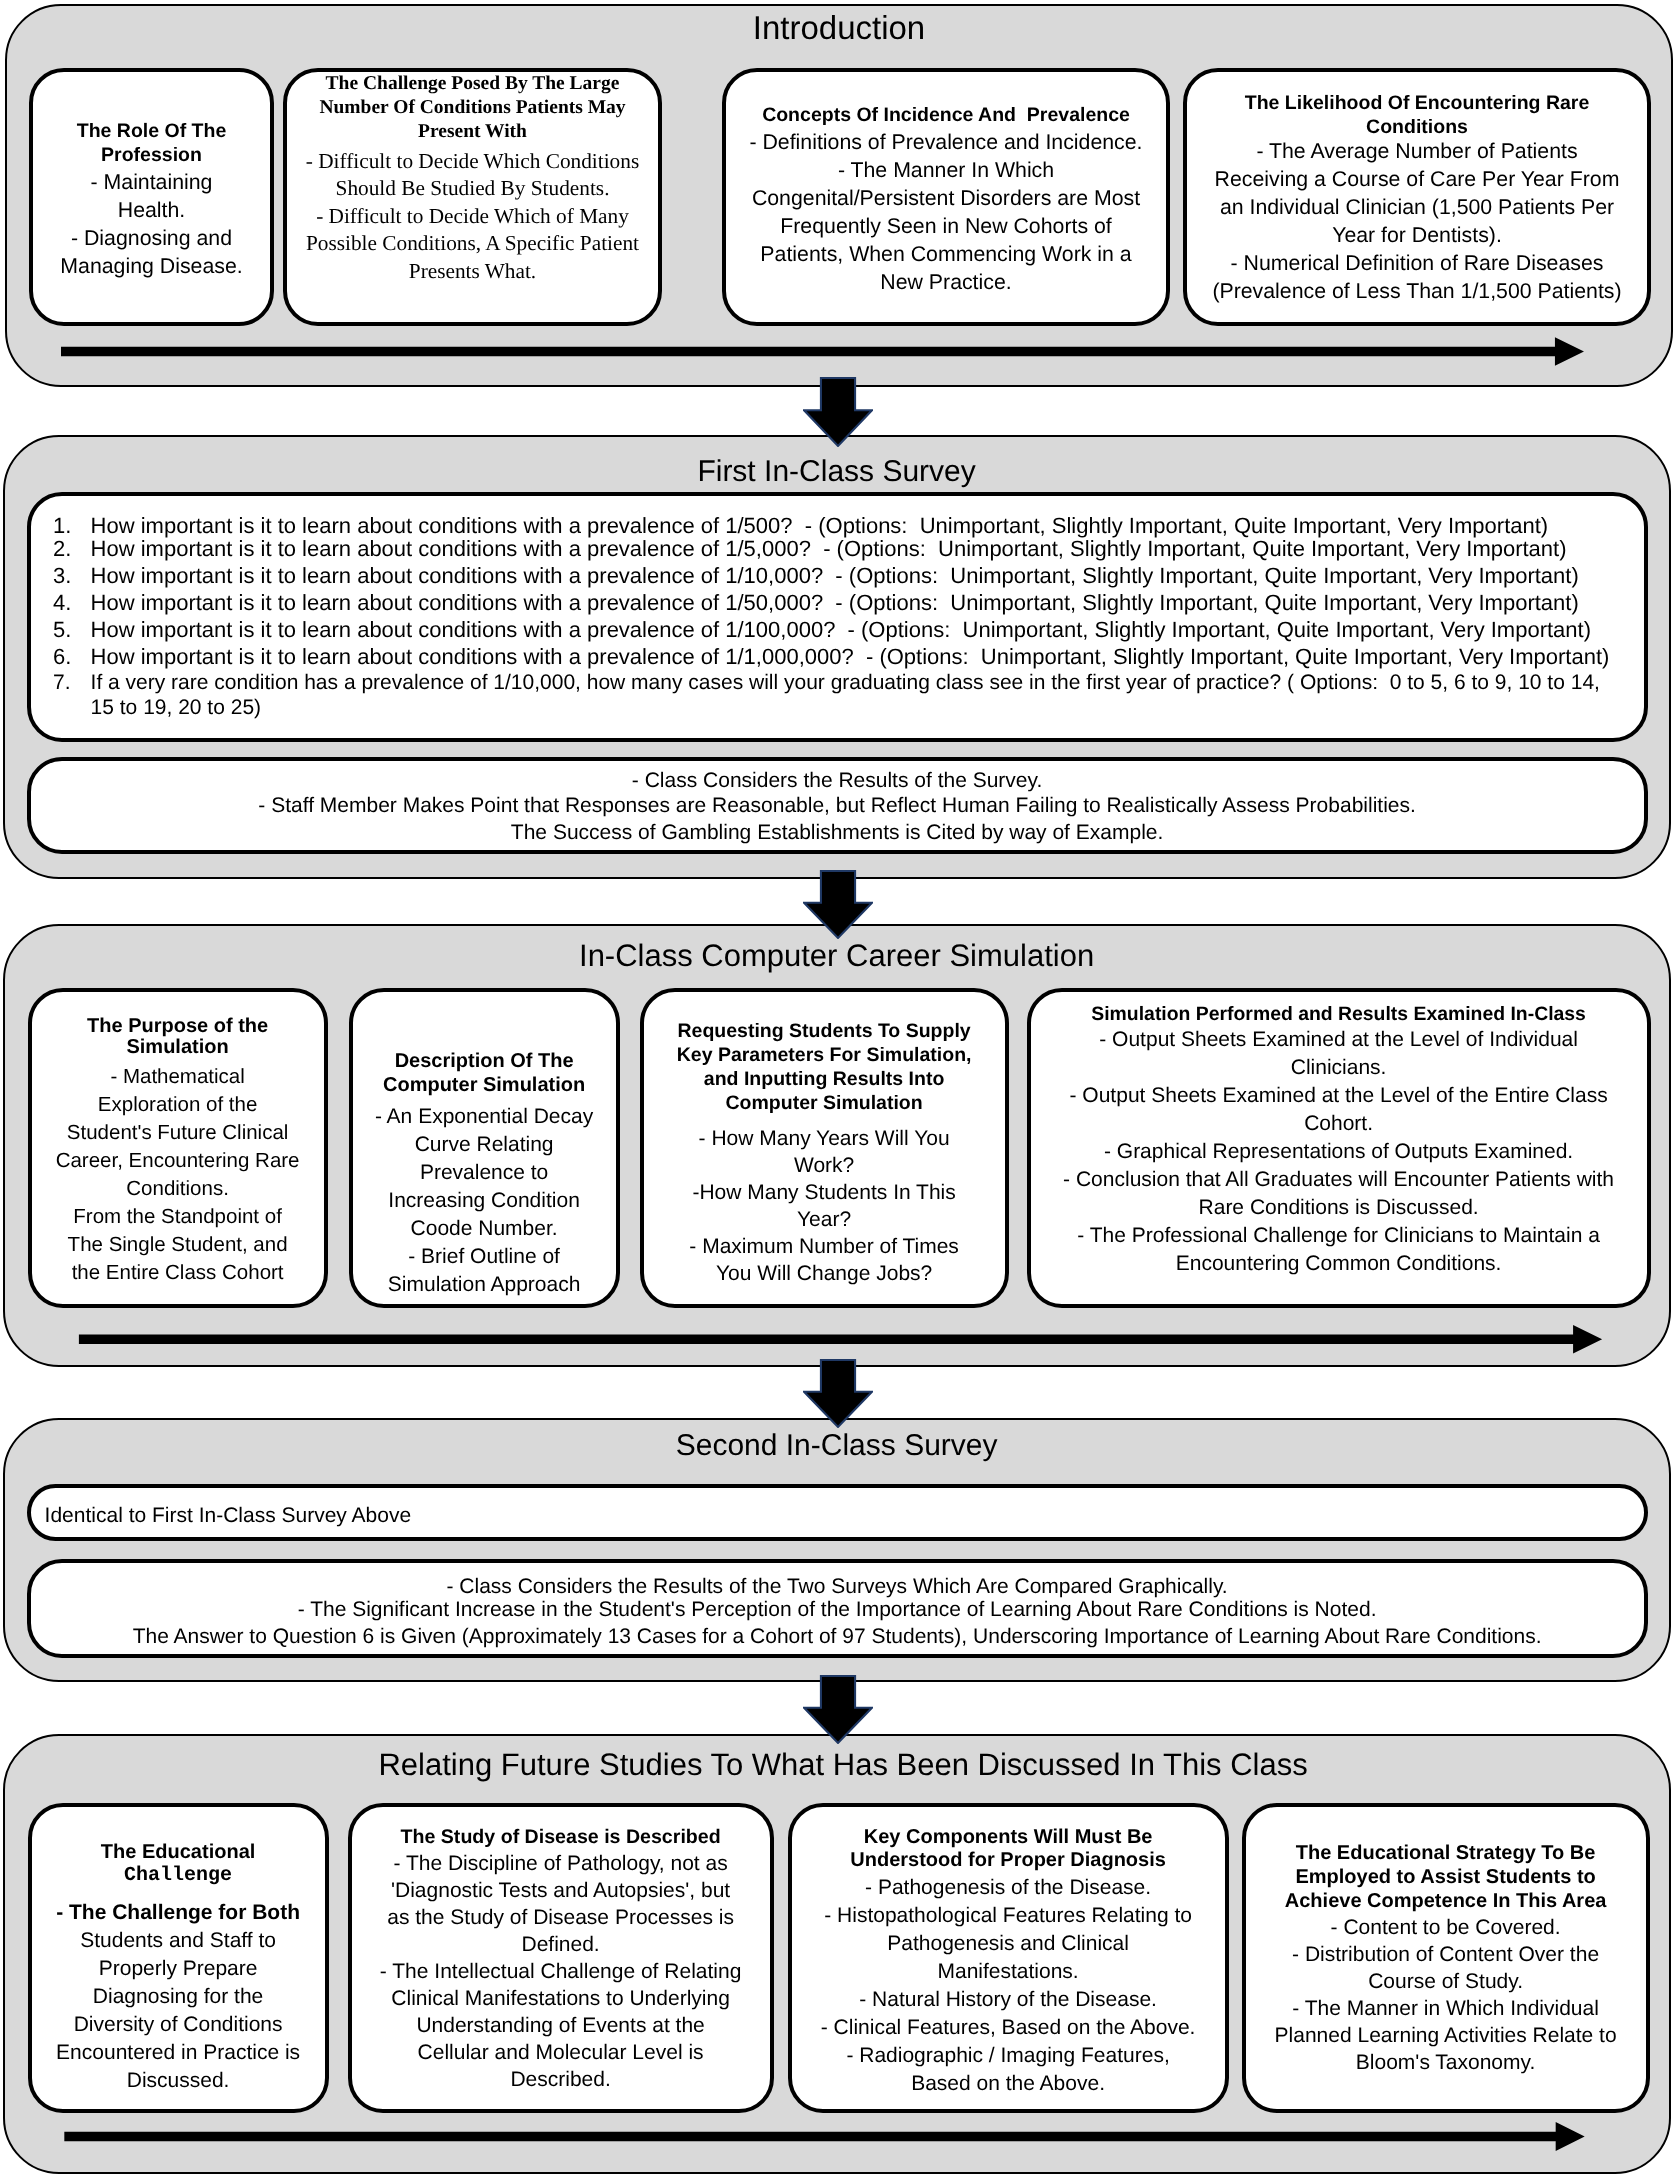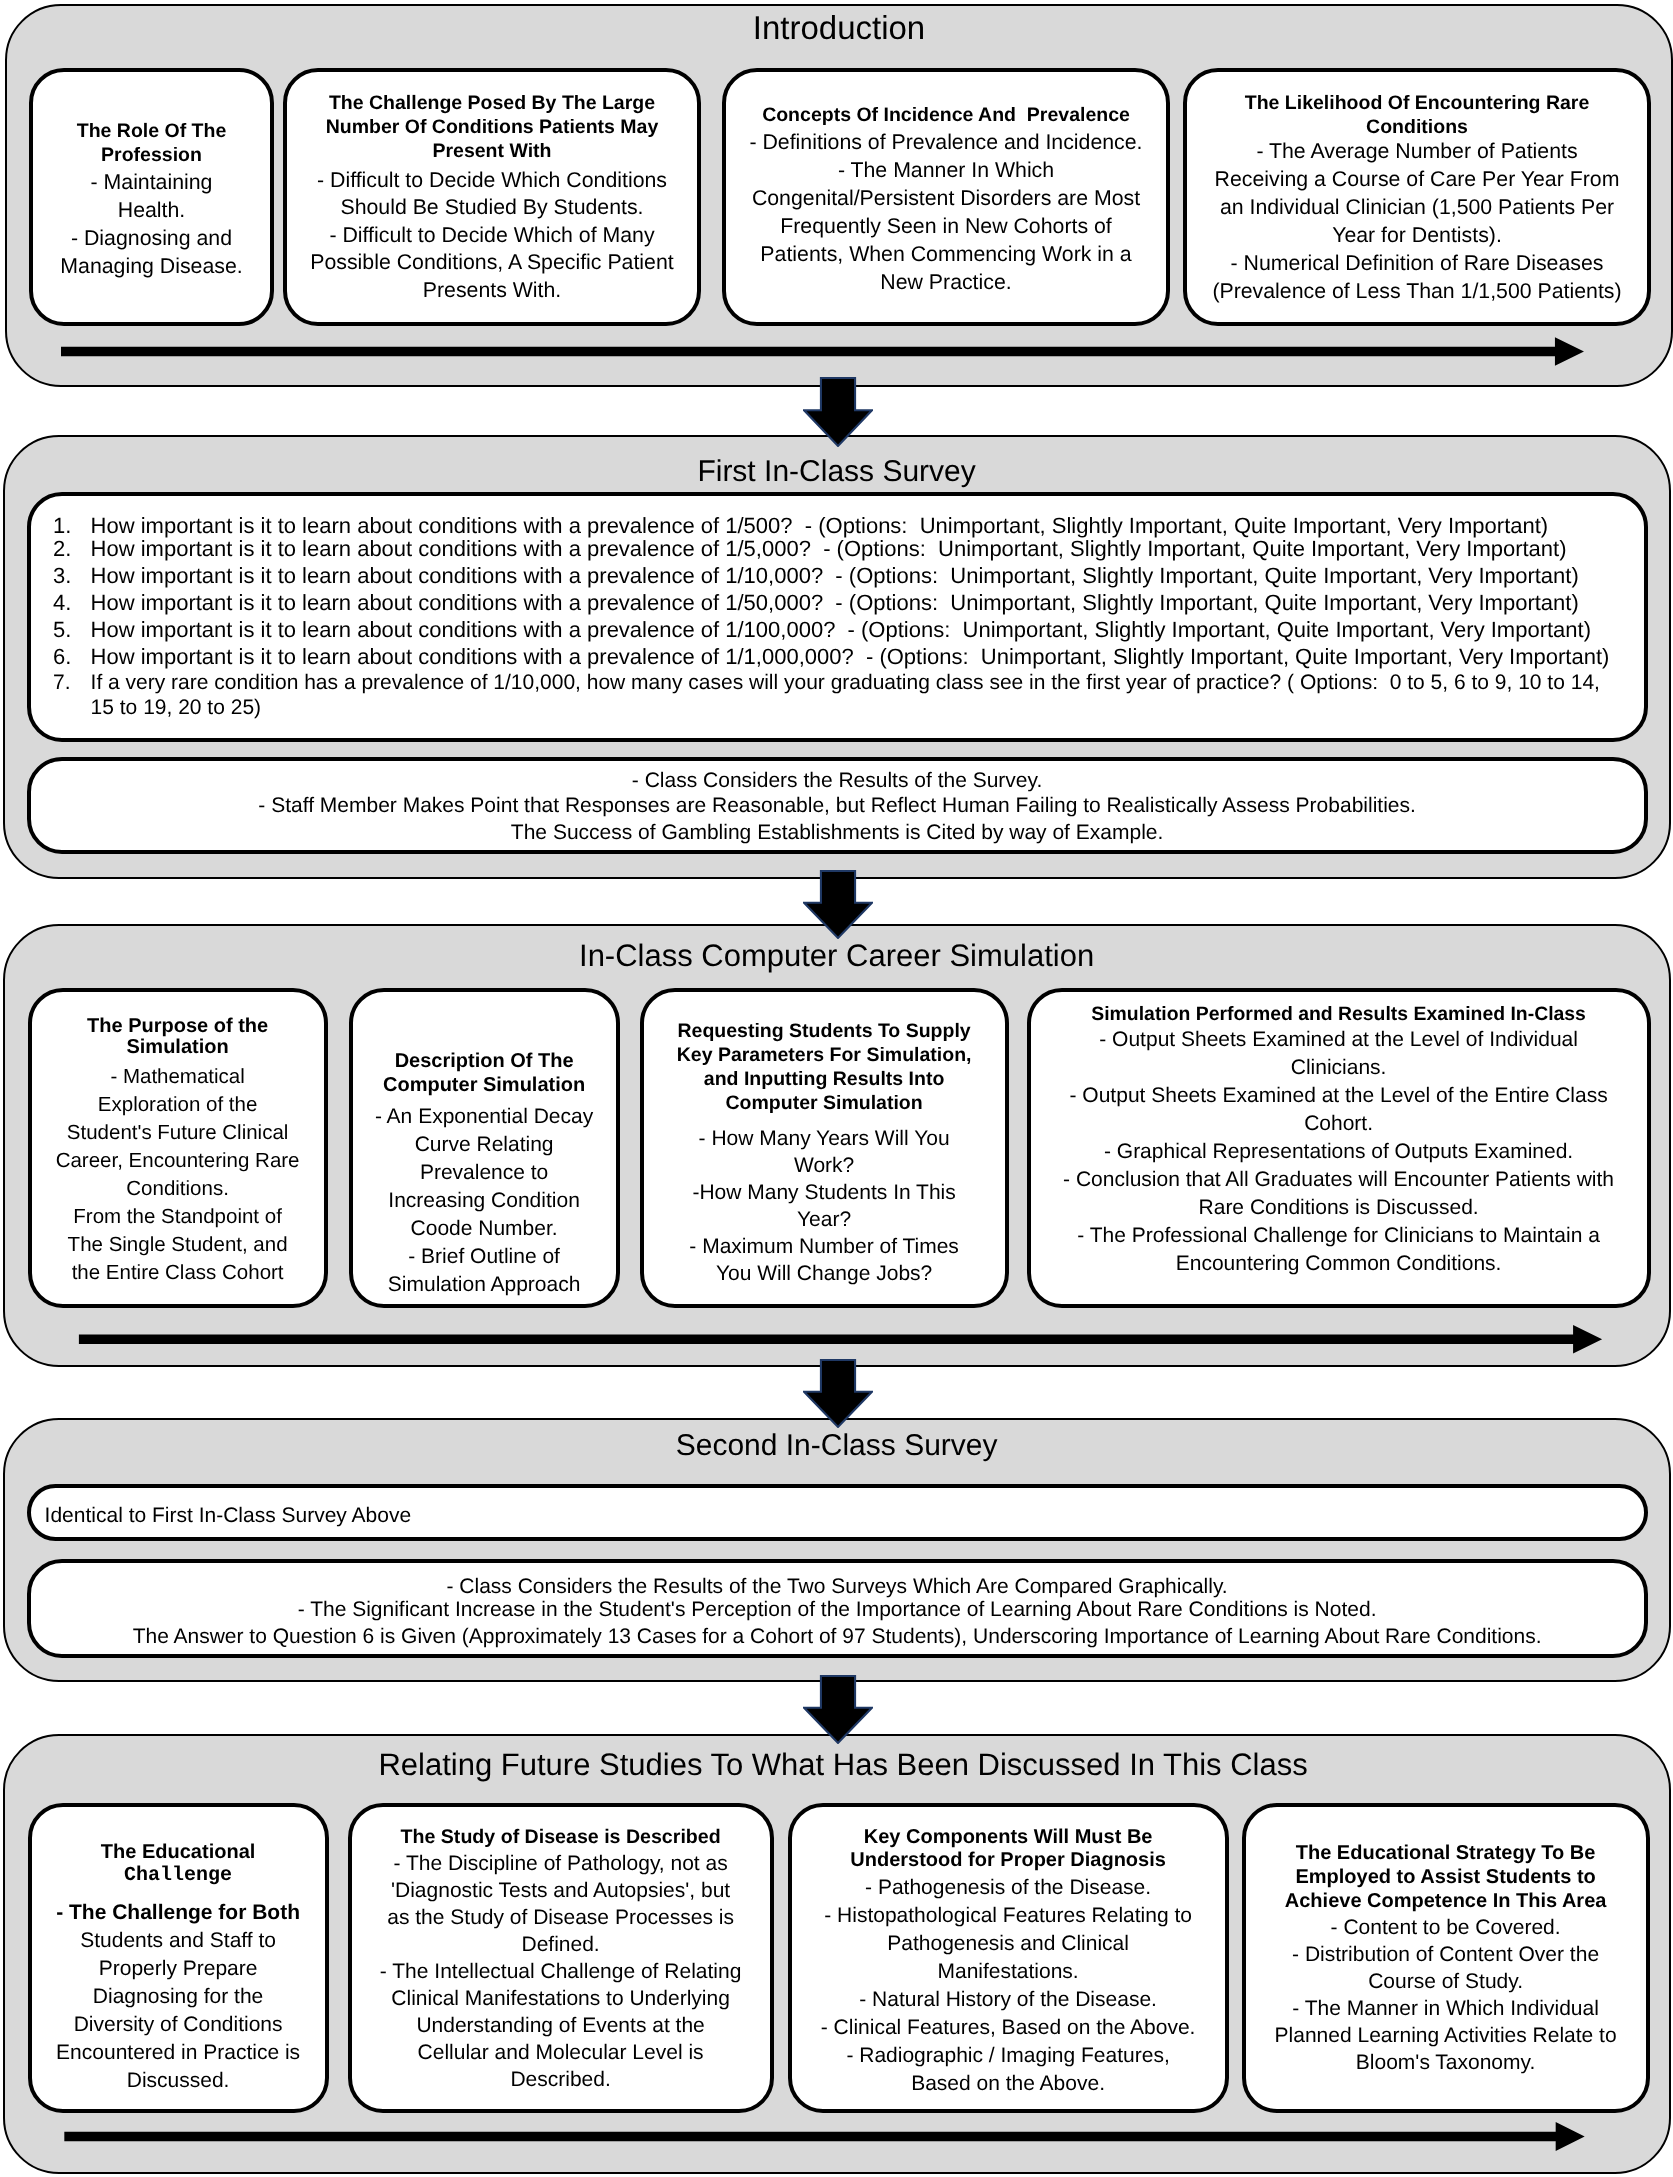"The Challenge Posed By The" div.card { font-family: none -> Liberation Serif, serif; padding-top: 19px -> none; width: 418px -> 379px }
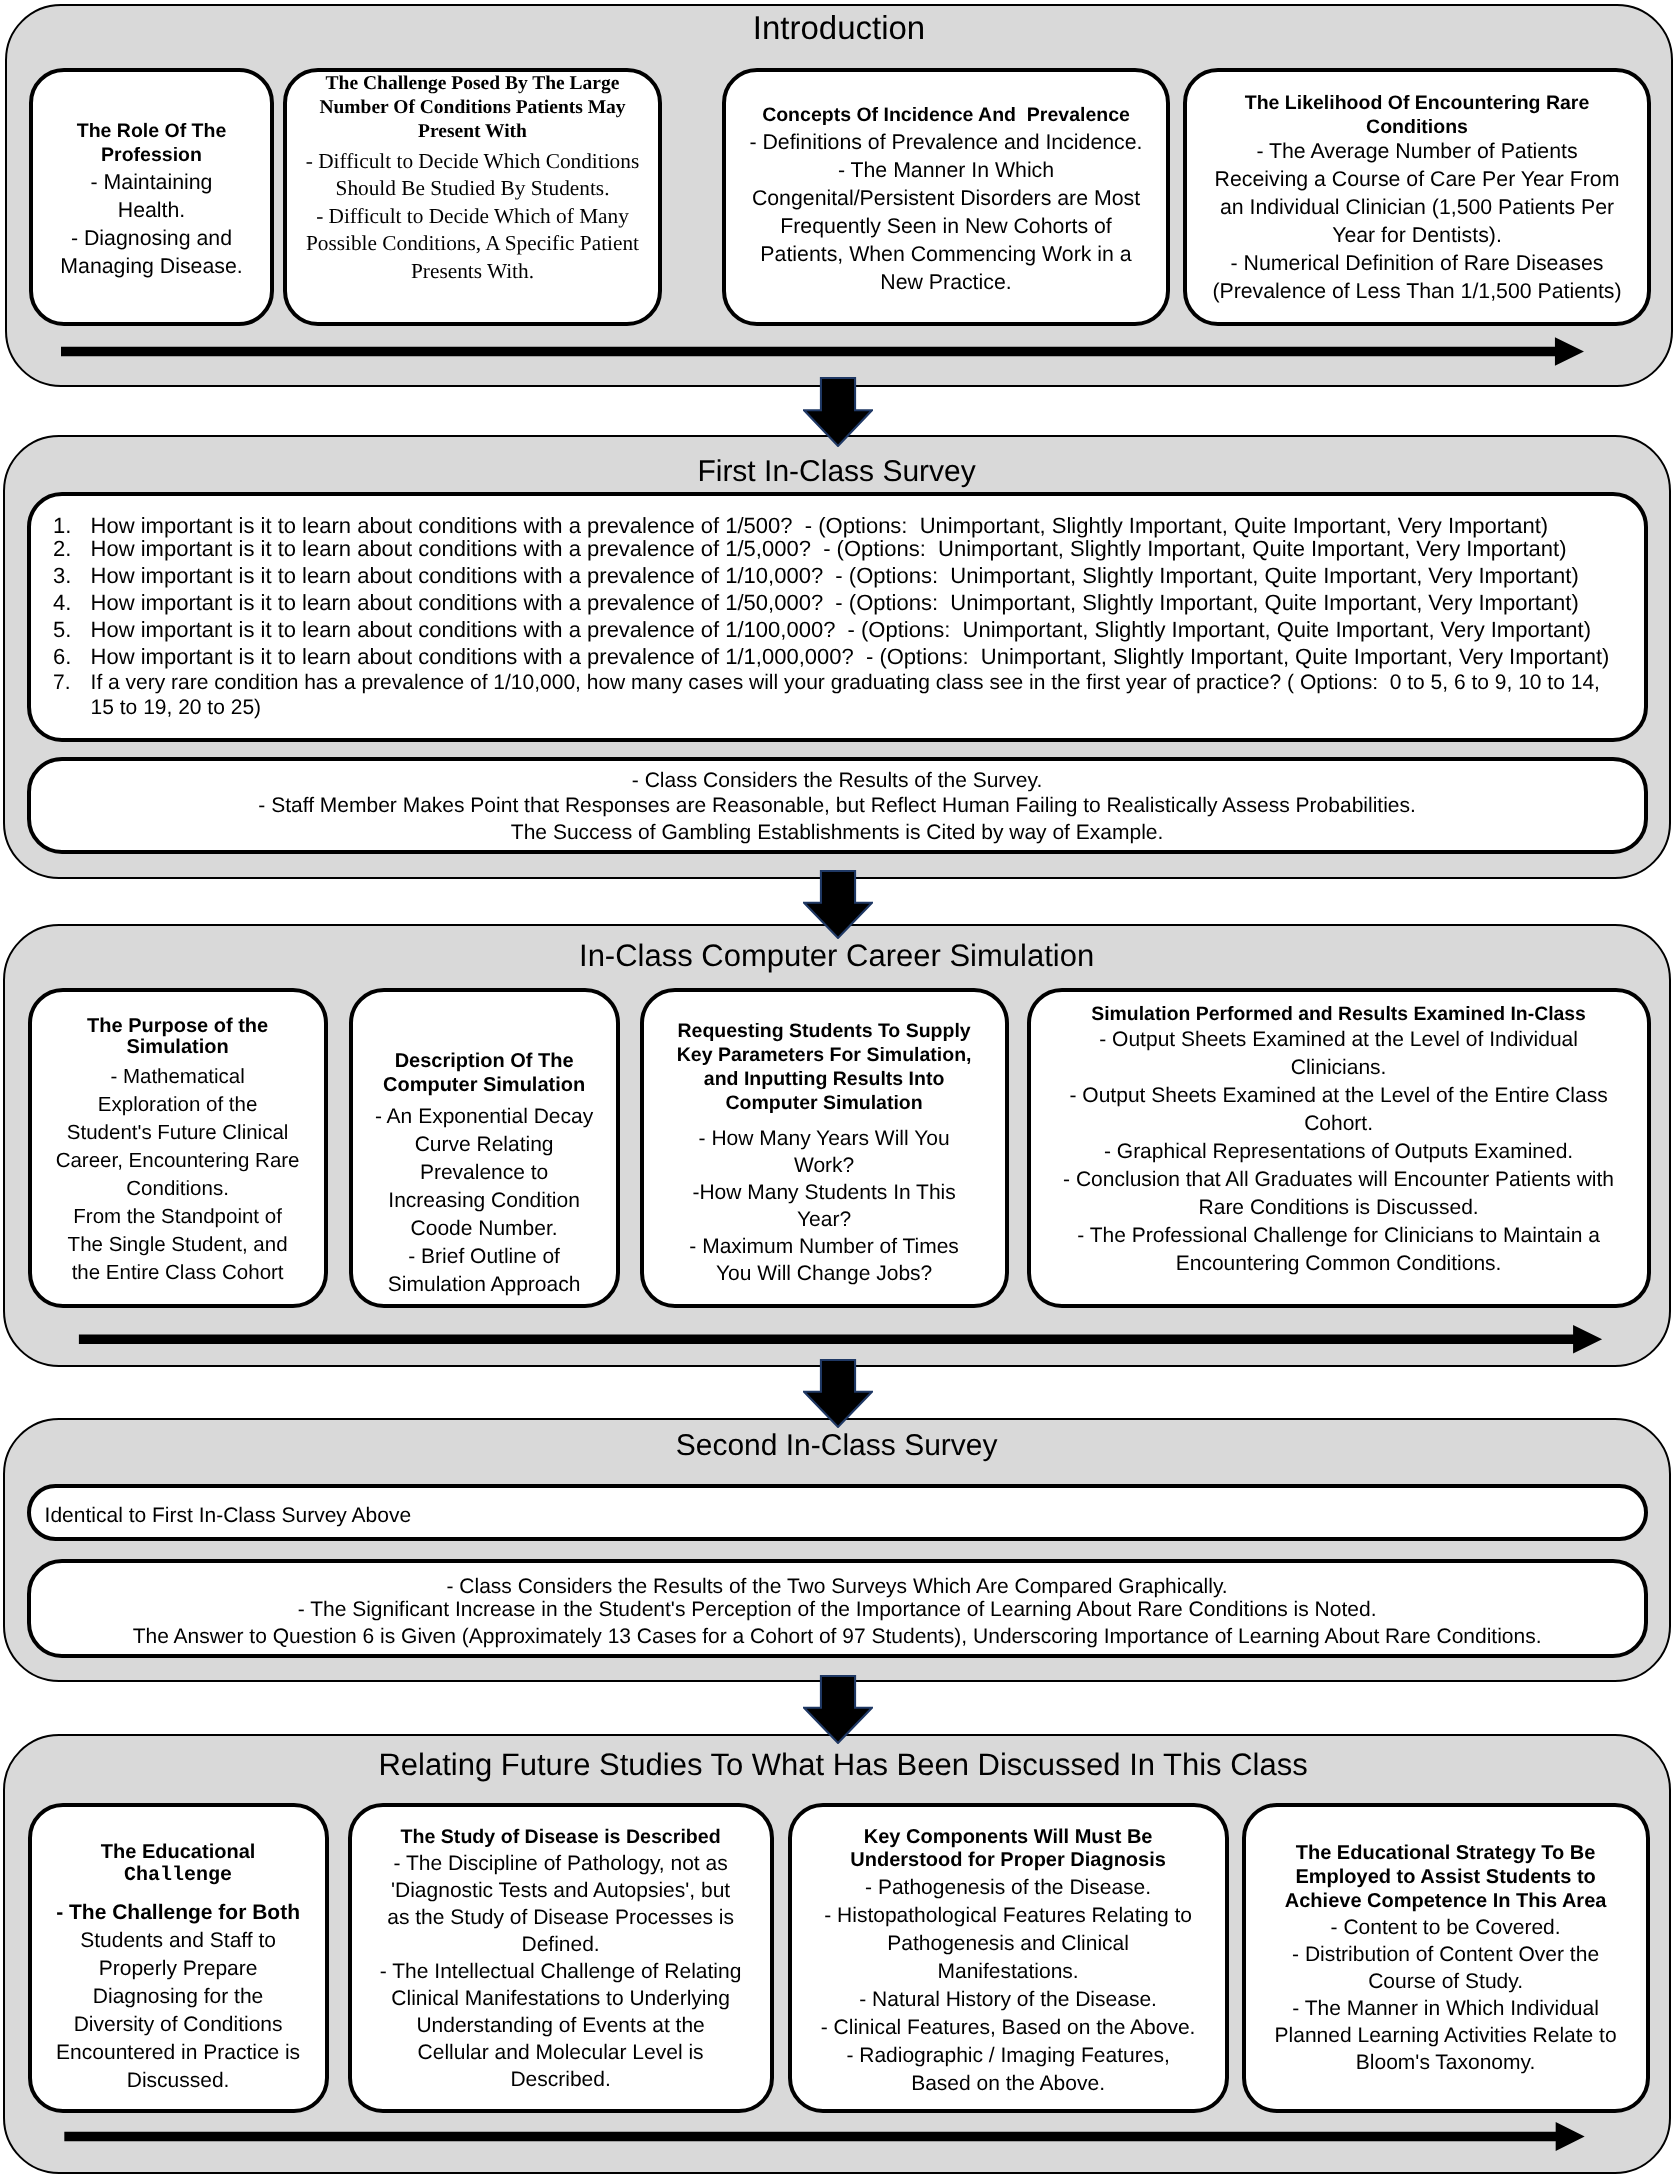"Presents With." span.ln { text: With -> What }
